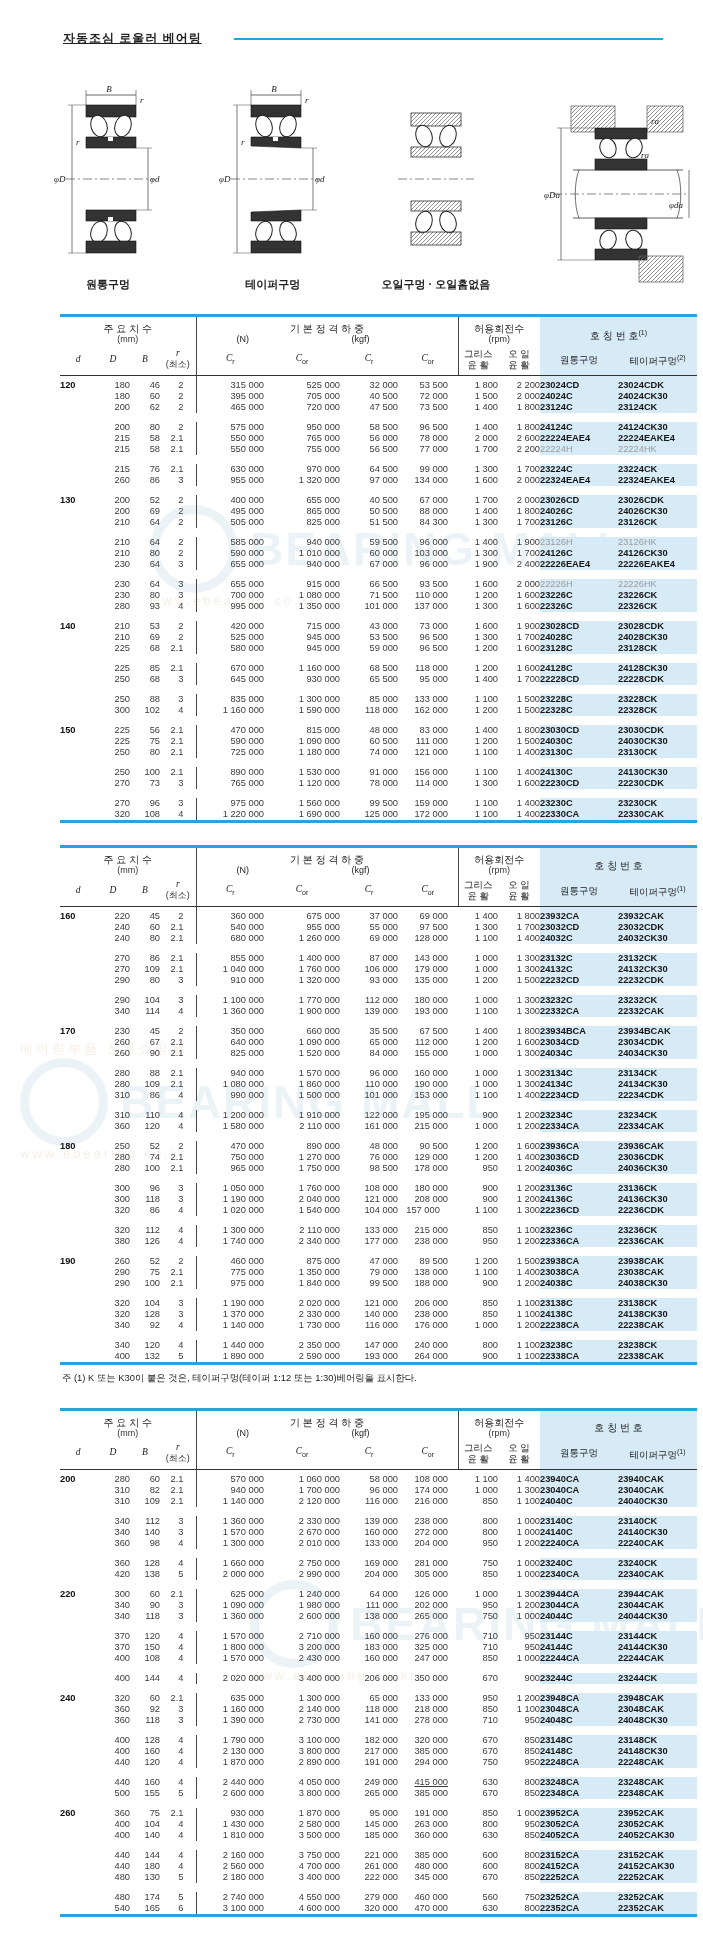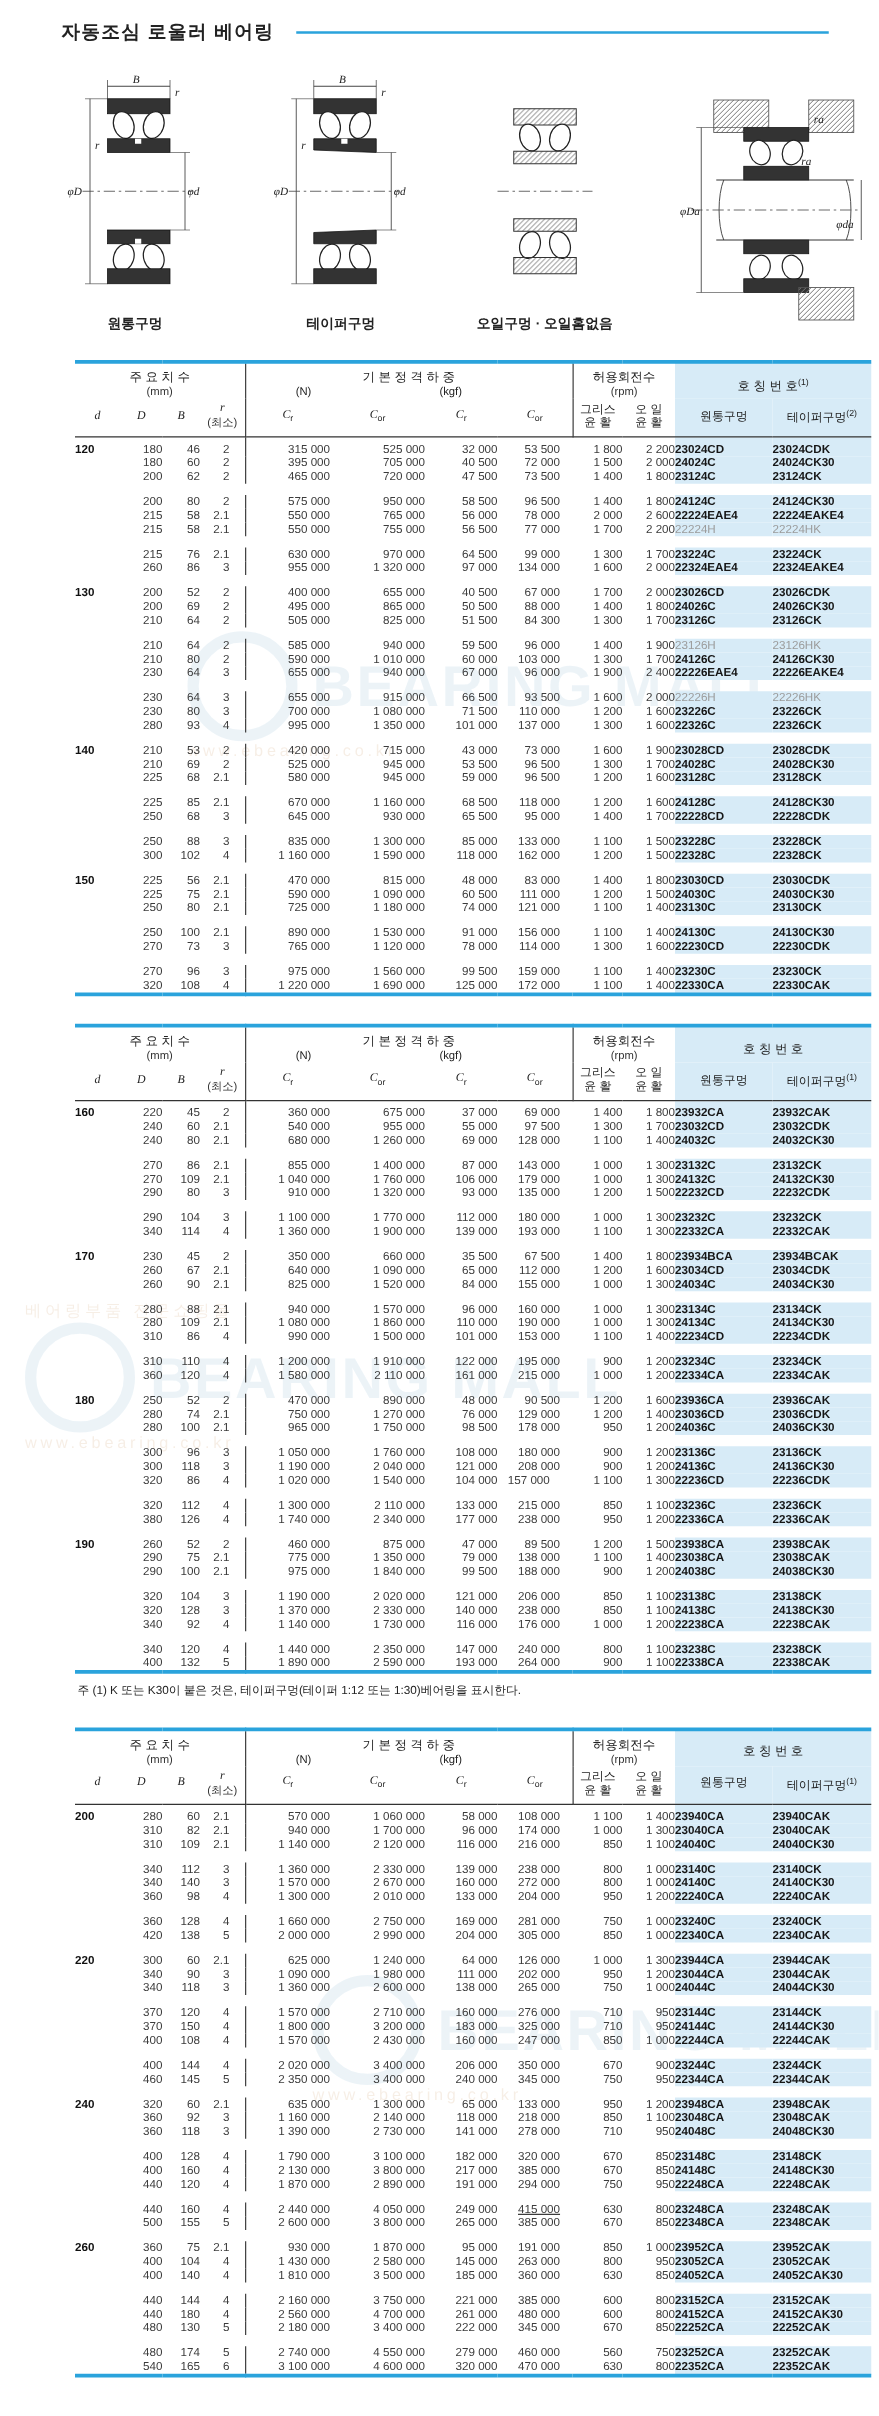"자동조심 로울러 베어링" .titlebar h1 { font-size: 15px -> 12px; margin: 4px -> 18px; text-decoration: none -> underline }
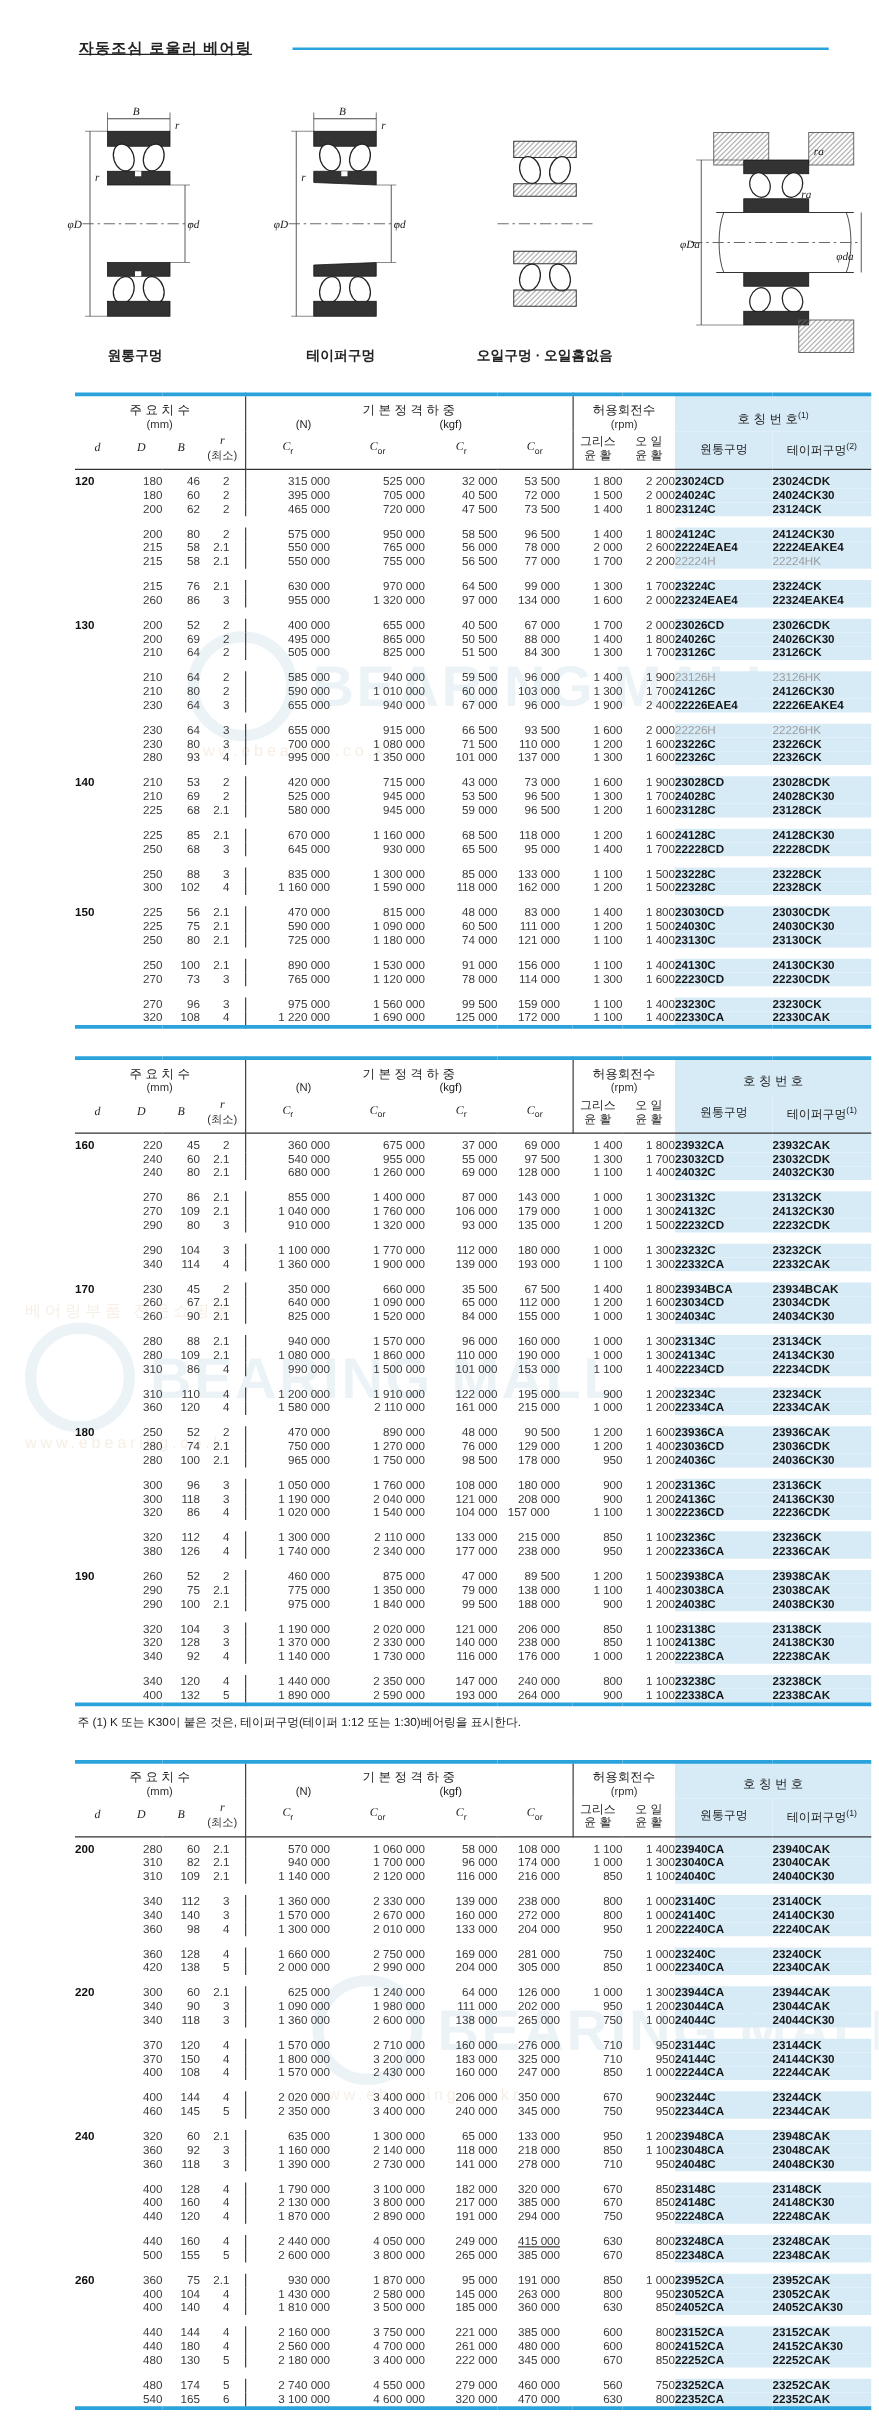"460" tr { html: <tr> <td></td> <td>460</td> <td>145</td> <td>5</td> <td>2 350 000</td> <td>3 400 000</td> <td>240 000</td> <td>345 000</td> <td>750</td> <td>950</td> <td>22344CA</td> <td>22344CAK</td> </tr> -> none }
